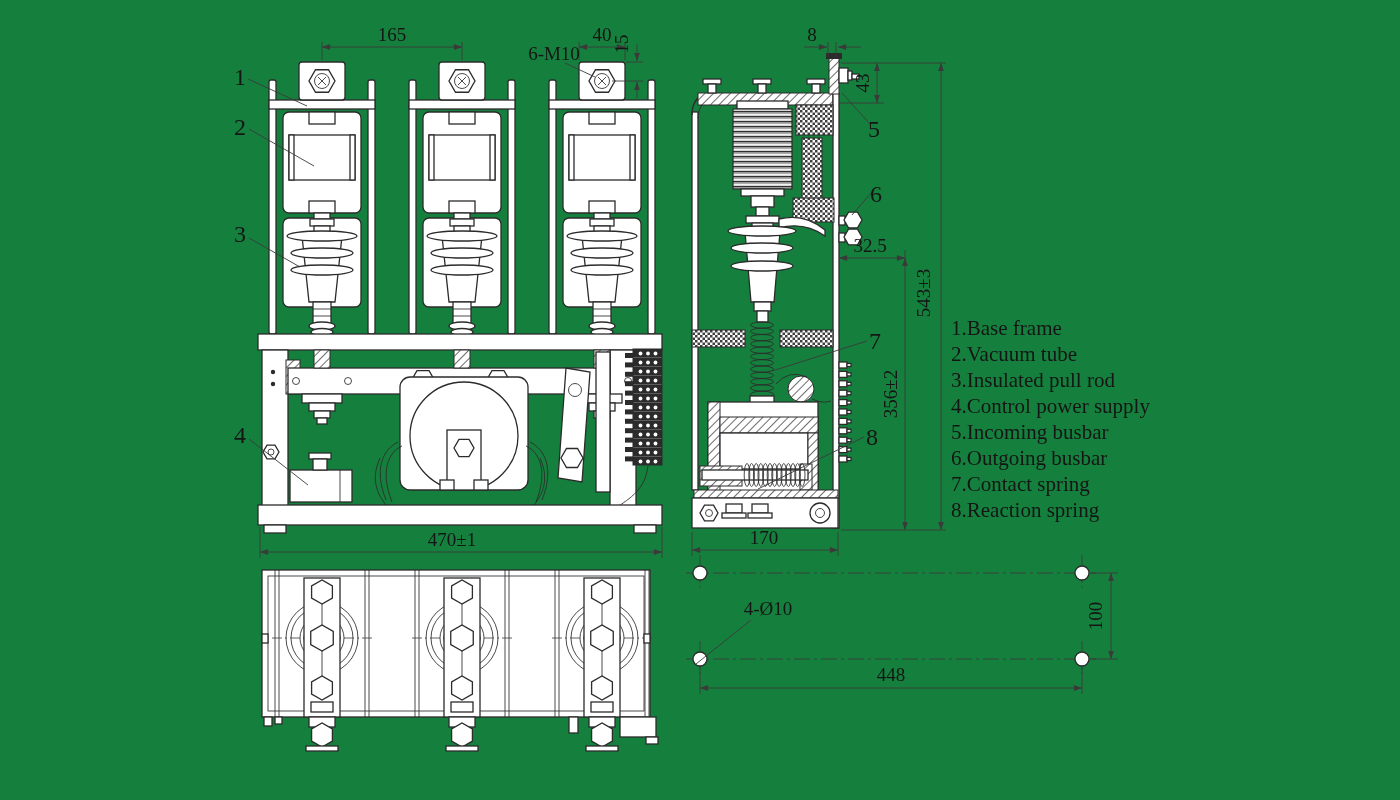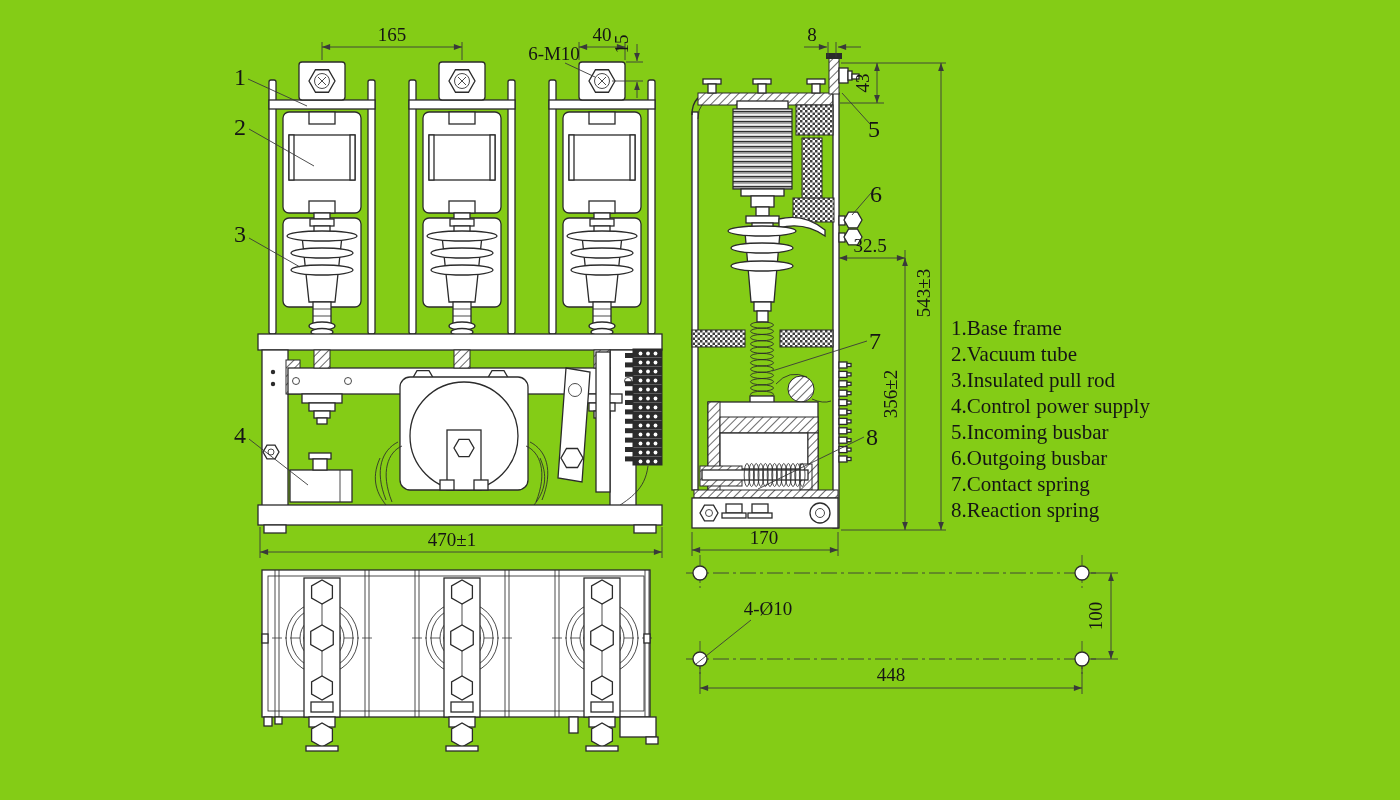"165" .canvas { background: #84cc16 -> #15803d }
